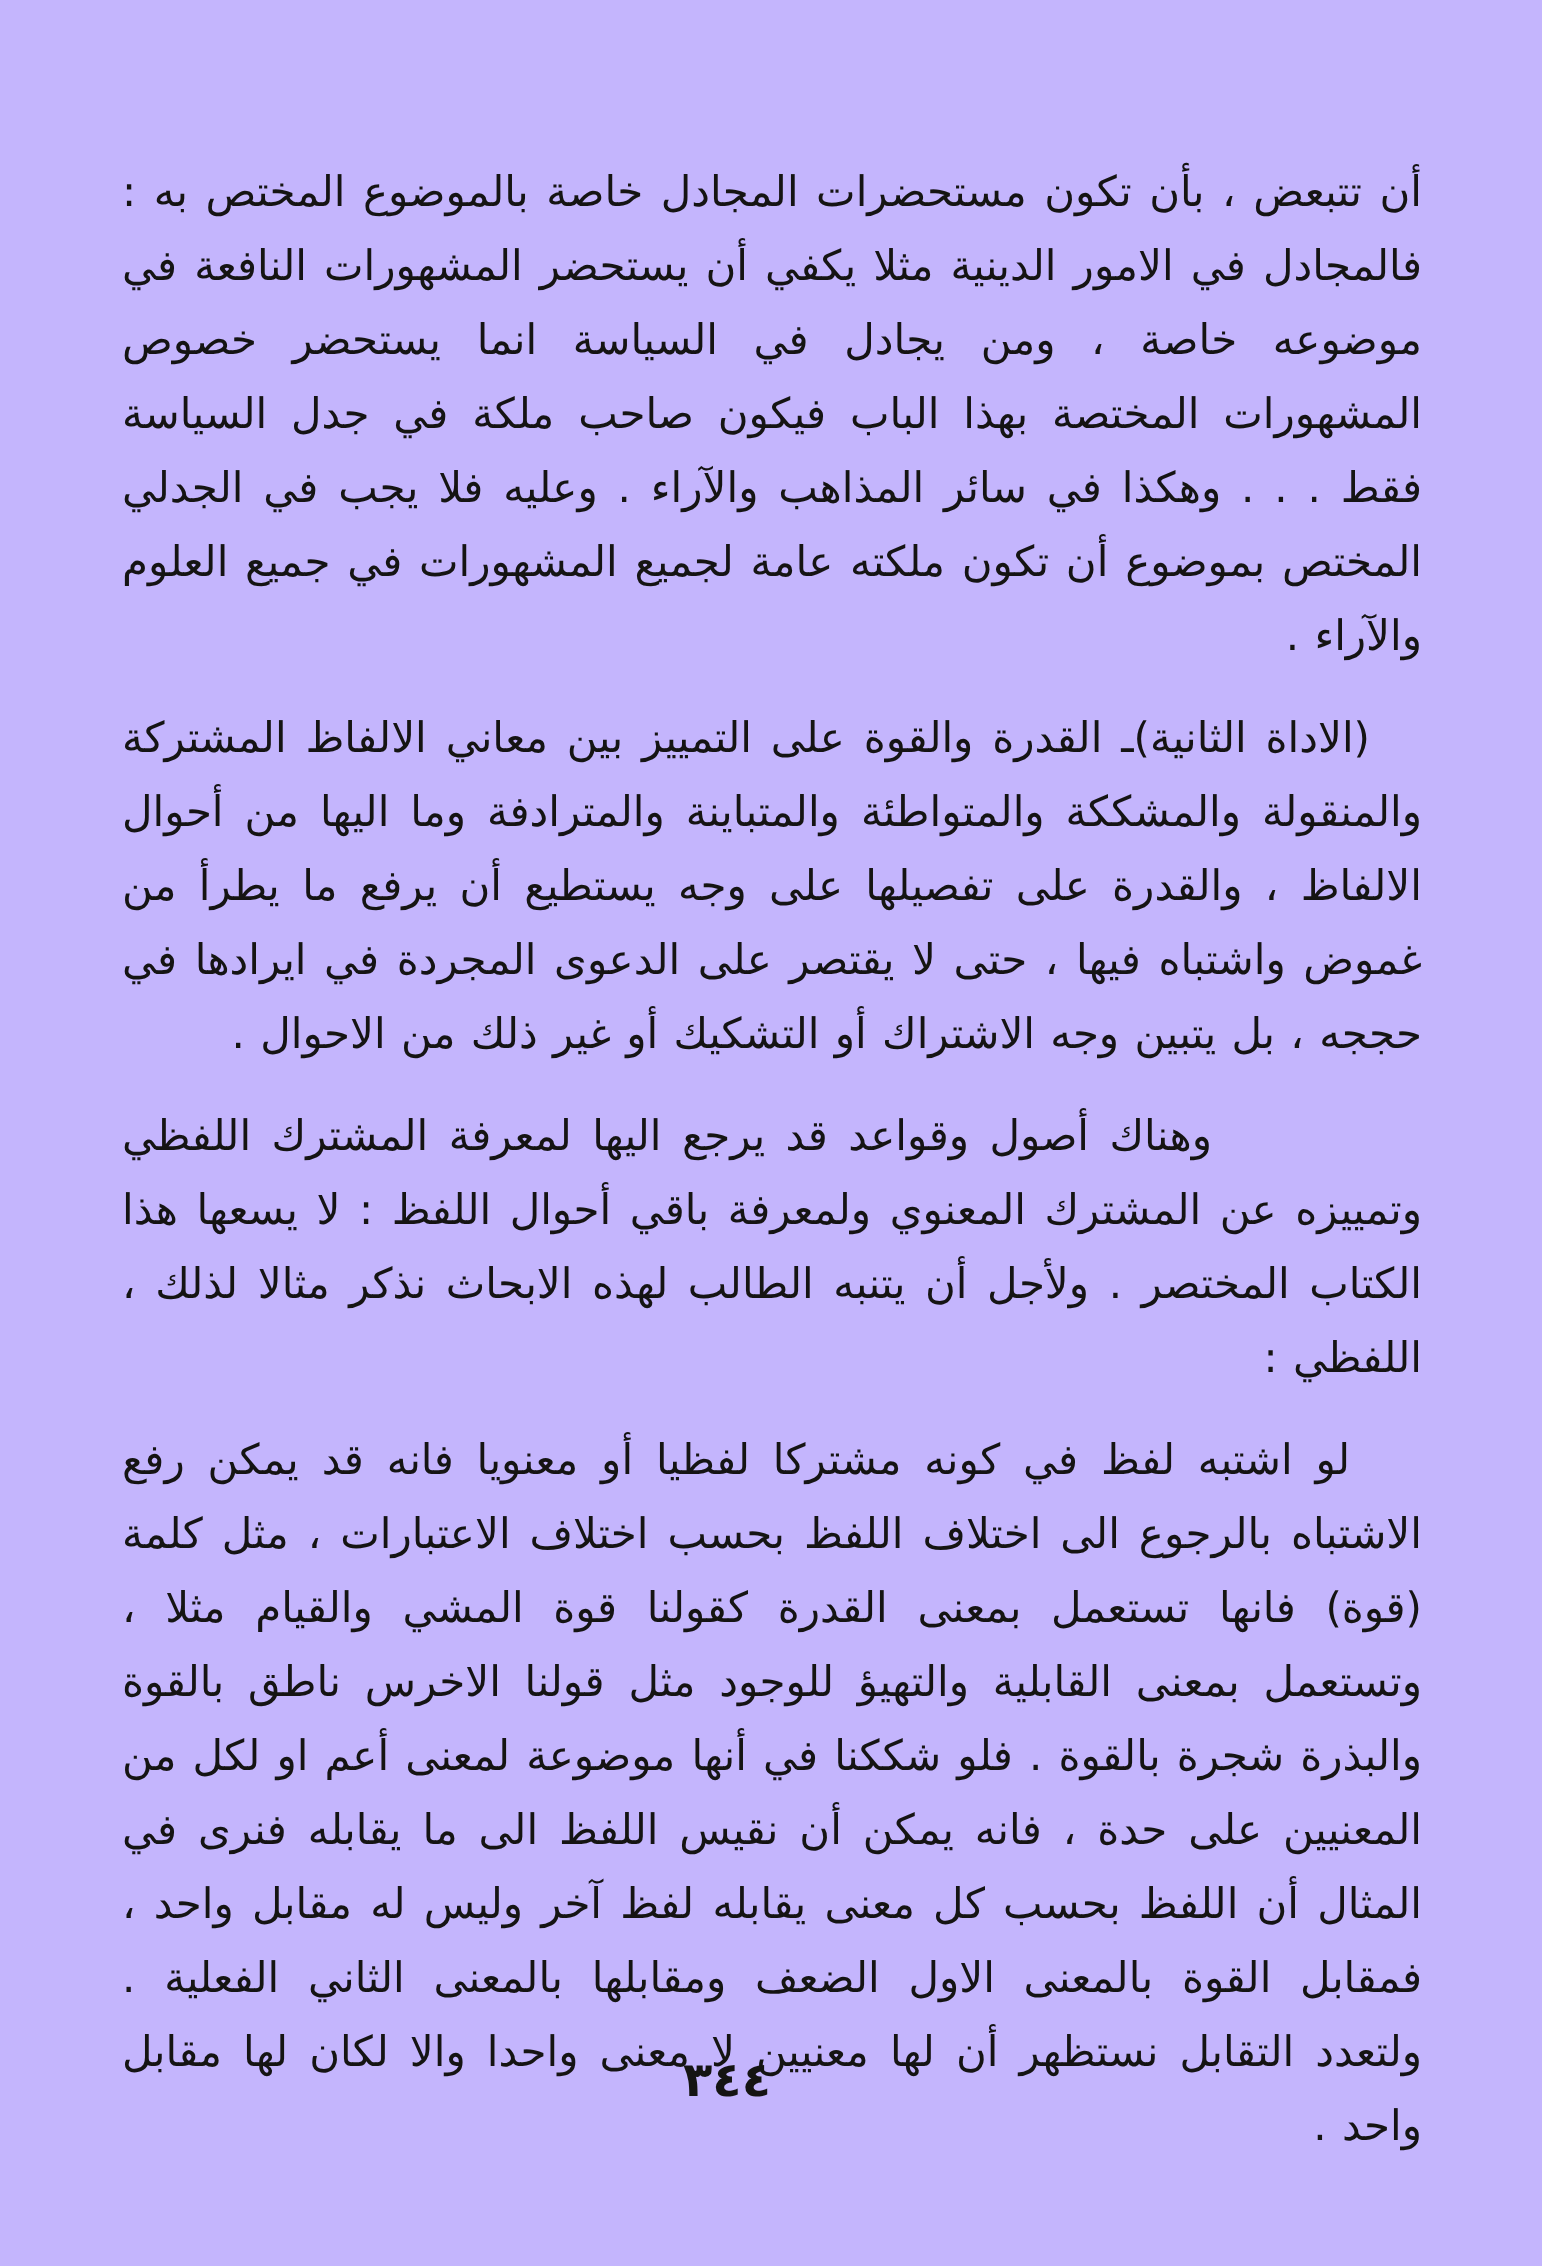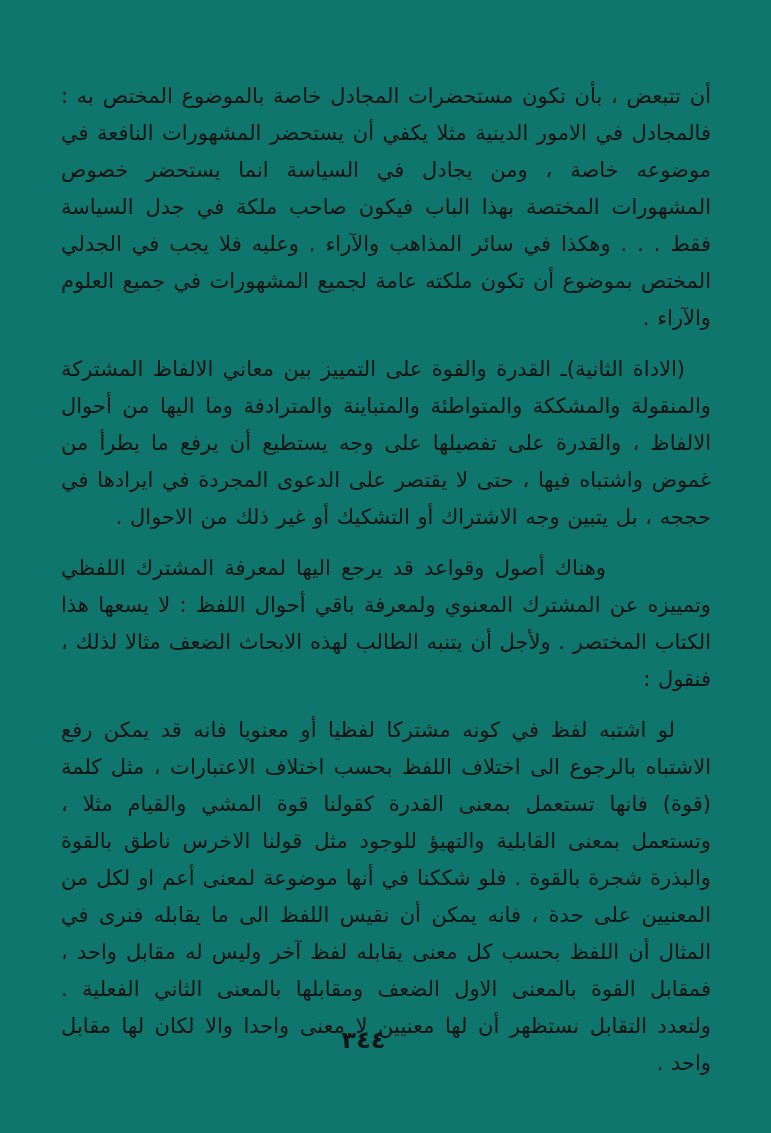"أن تتبعض ، بأن تكون" .page { background: #0f766e -> #c4b5fd }
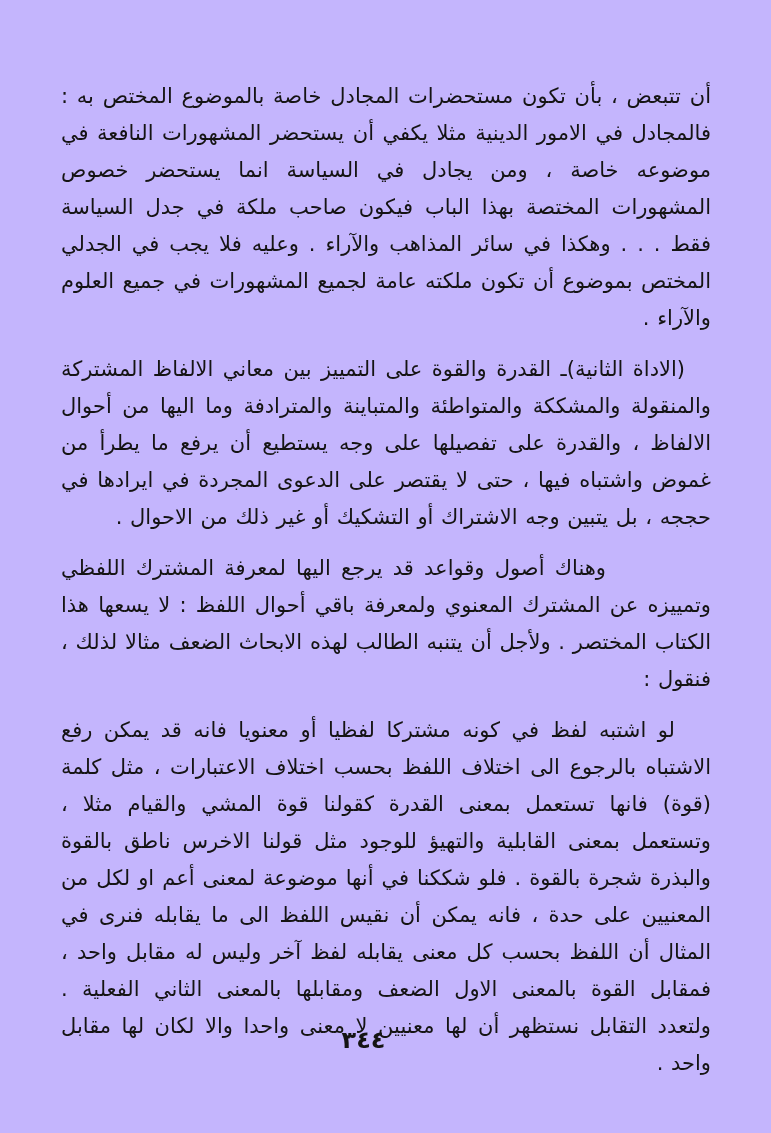"وهناك أصول وقواعد قد يرجع" p.para { text: الضعف مثالا لذلك ، فنقول -> نذكر مثالا لذلك ، اللفظي }
